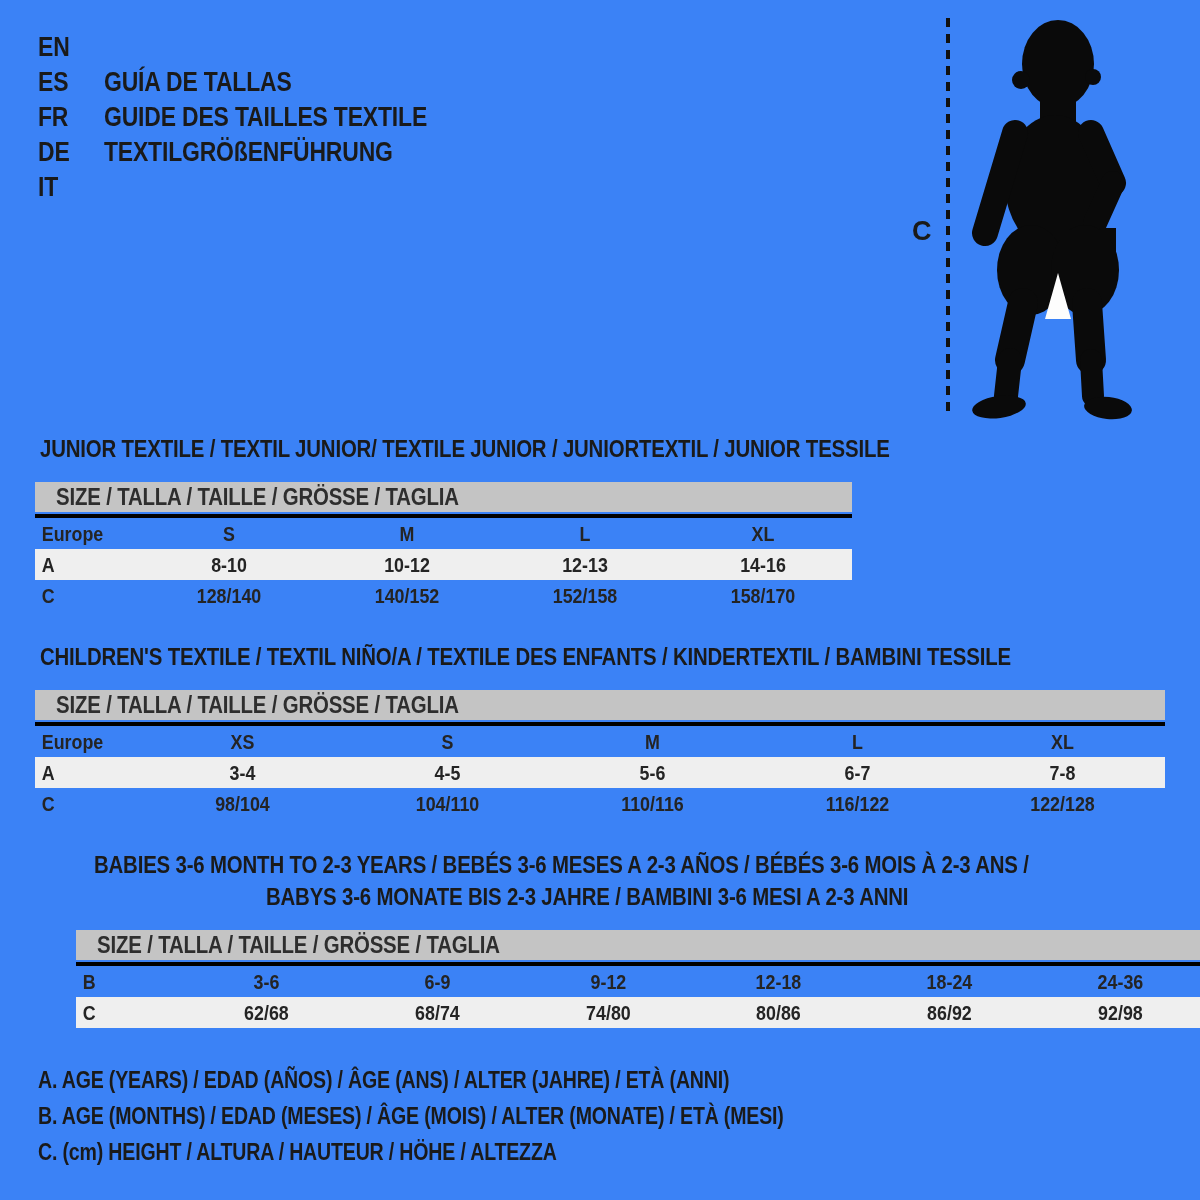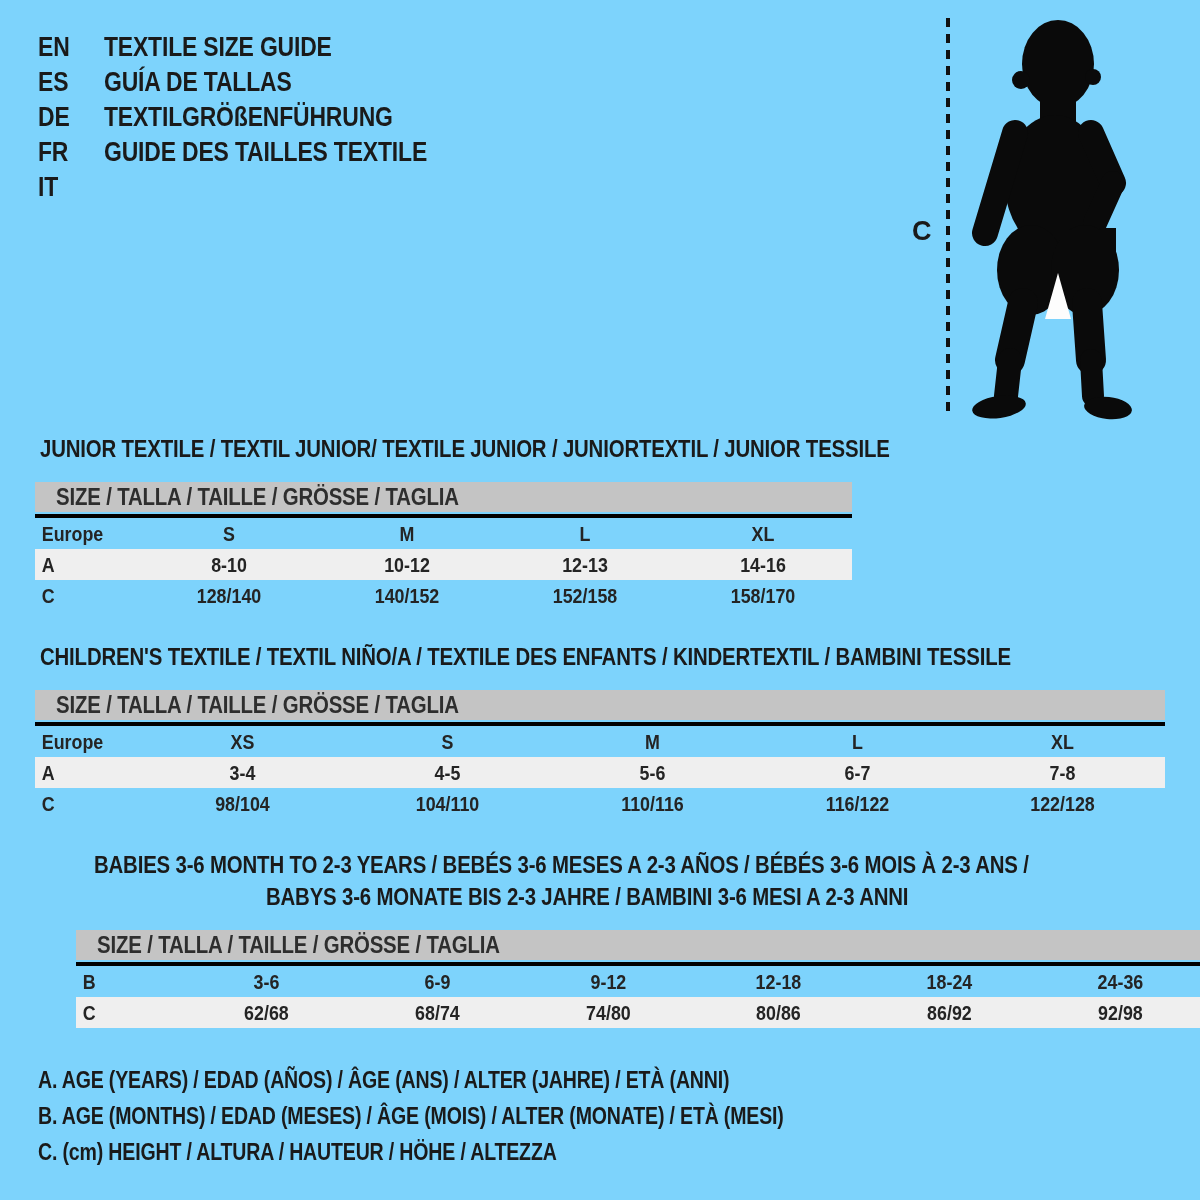"EN" .canvas { background: #7dd3fc -> #3b82f6 }
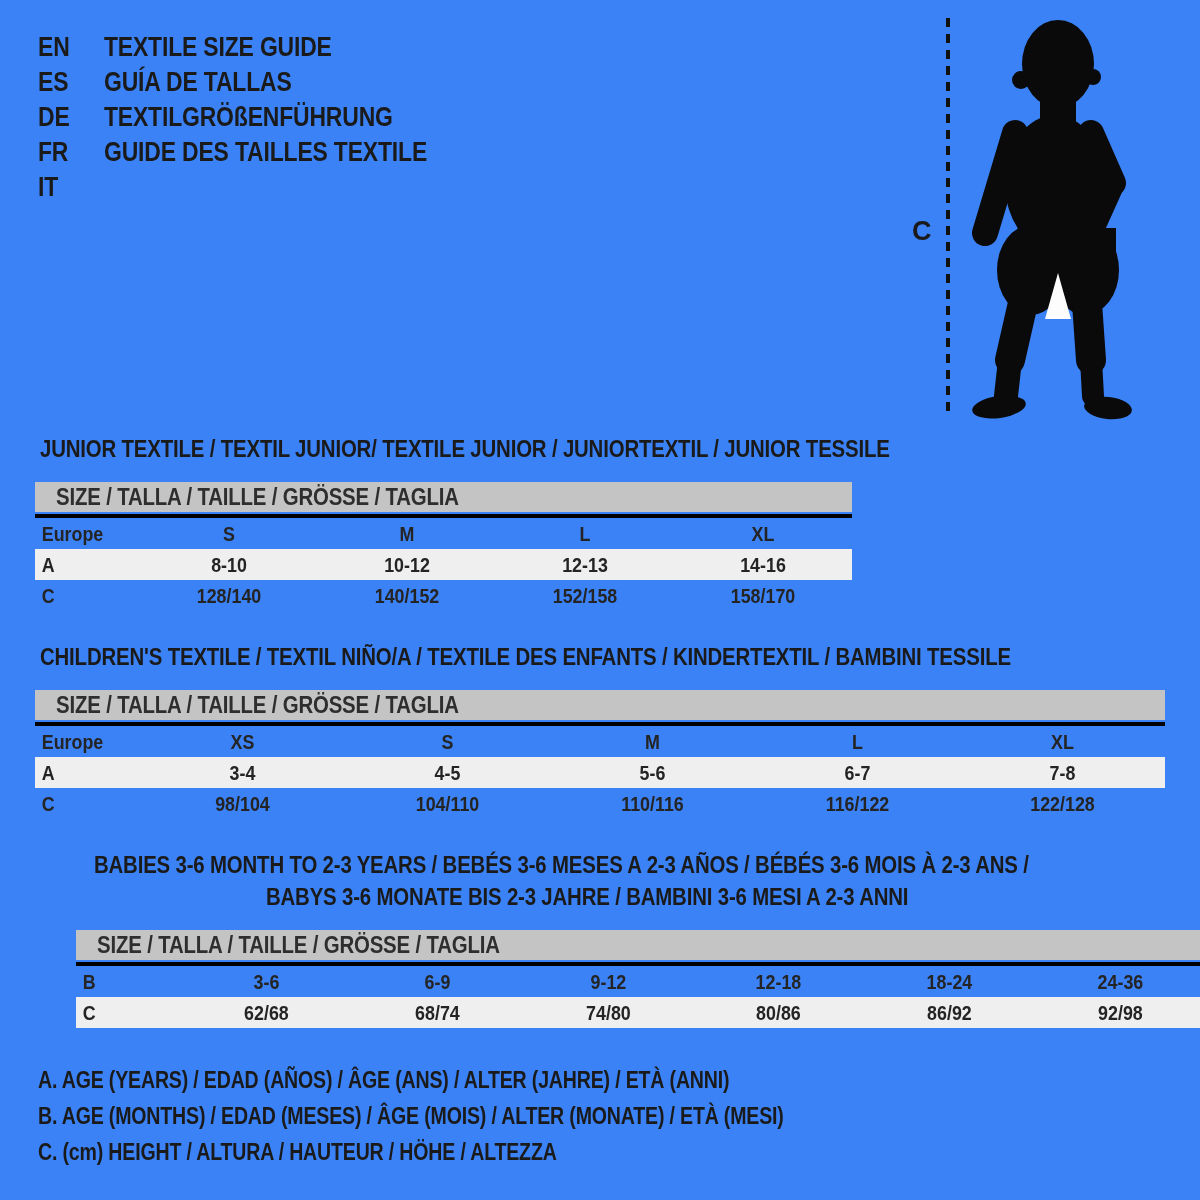"TEXTILE SIZE GUIDE" span.lang-label { html: <span><span>TEXTILE SIZE GUIDE</span></span> -> none }
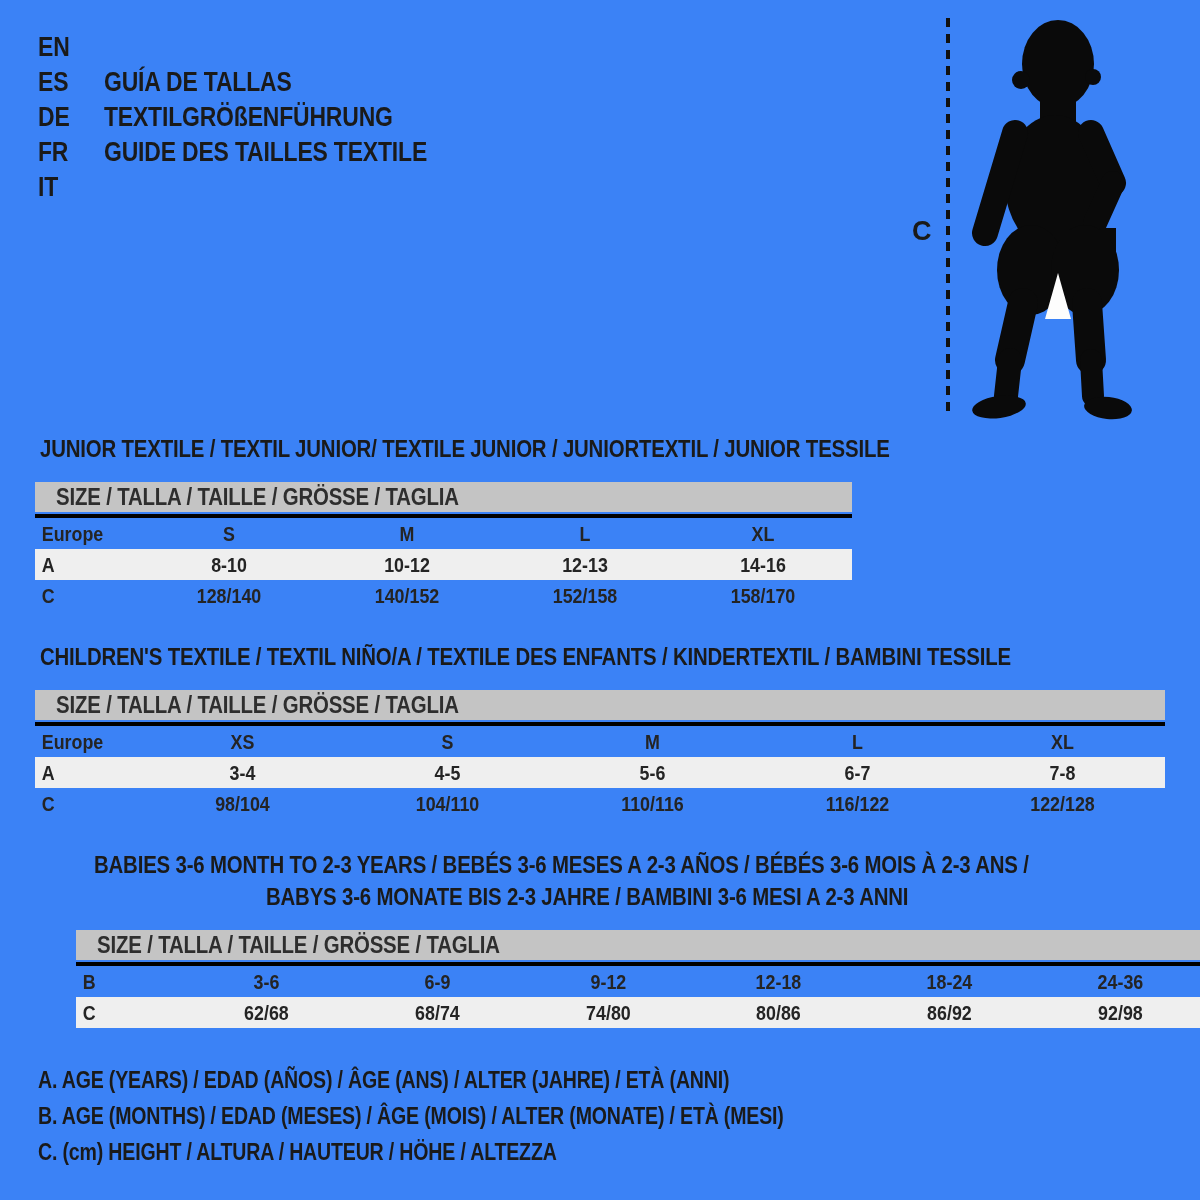"DE" div.lang-row { order: before "FR" -> after "FR" }
